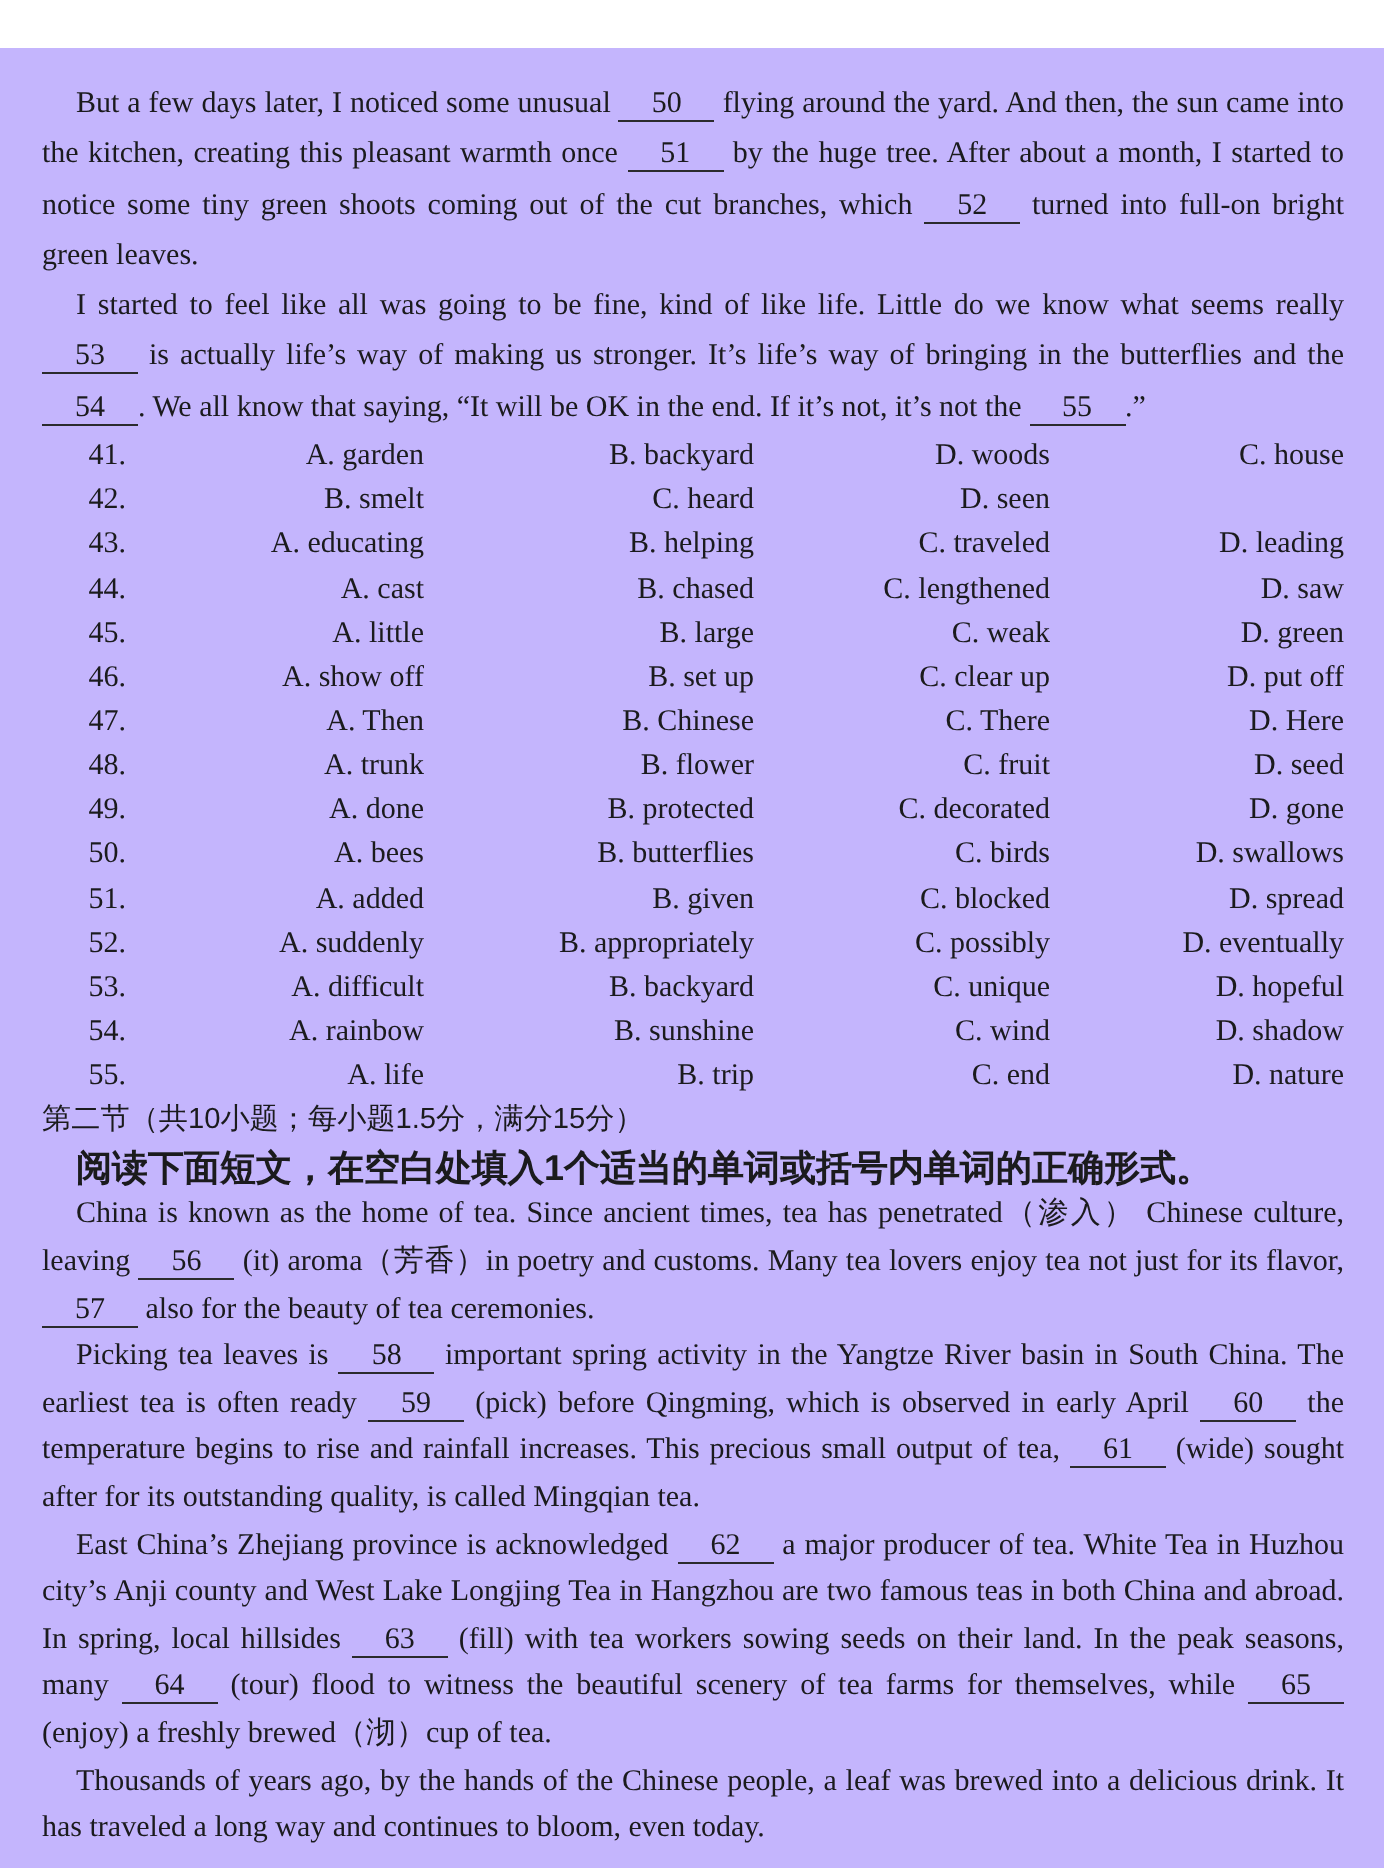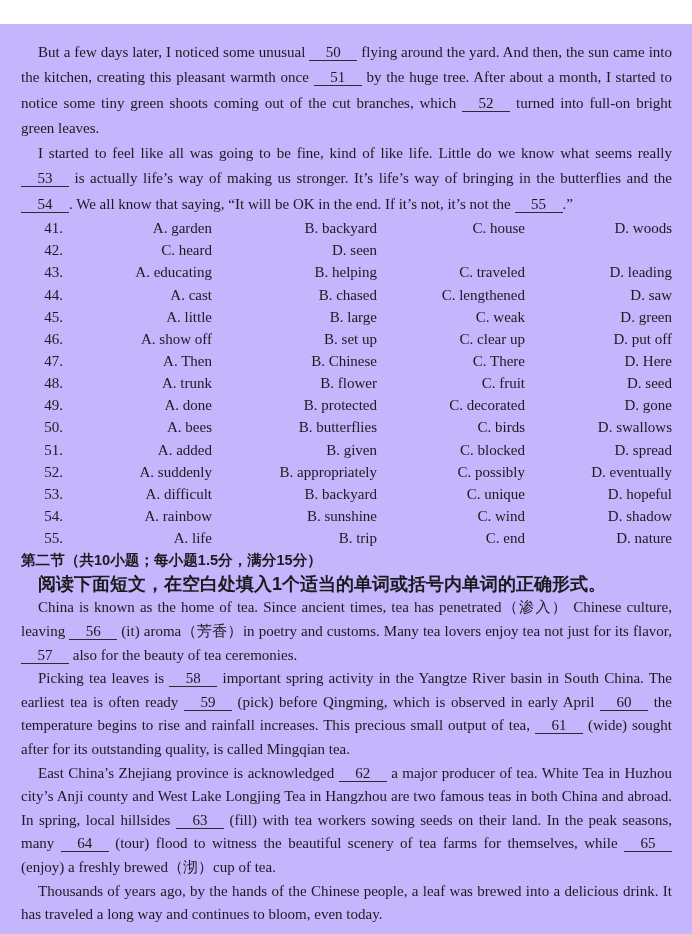"C. house" span.q-opt { order: before "D. woods" -> after "D. woods" }
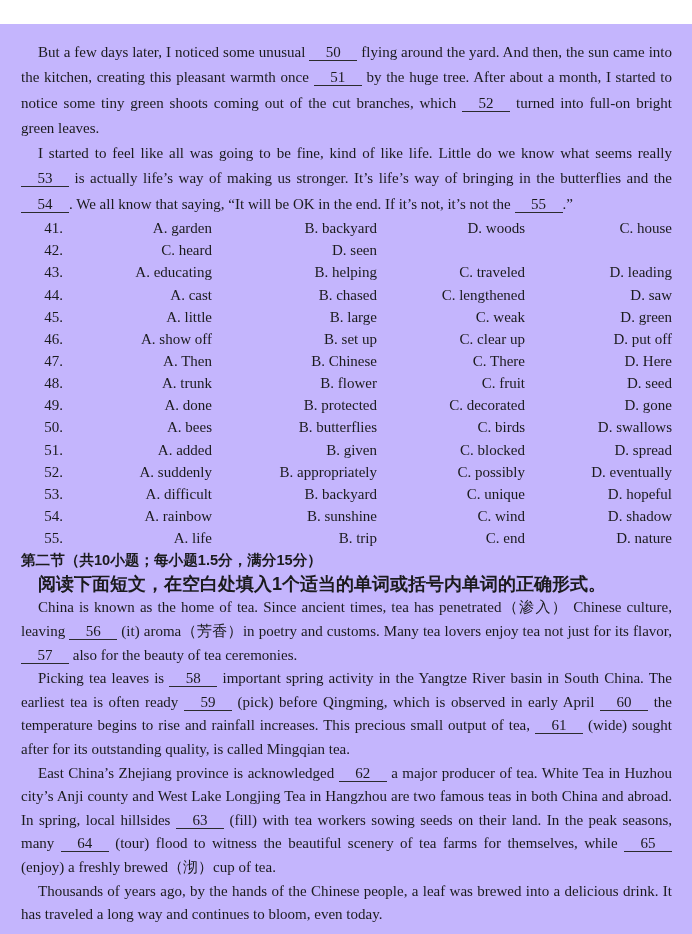"B. smelt" span.q-opt { html: none -> <span>B. smelt</span> }
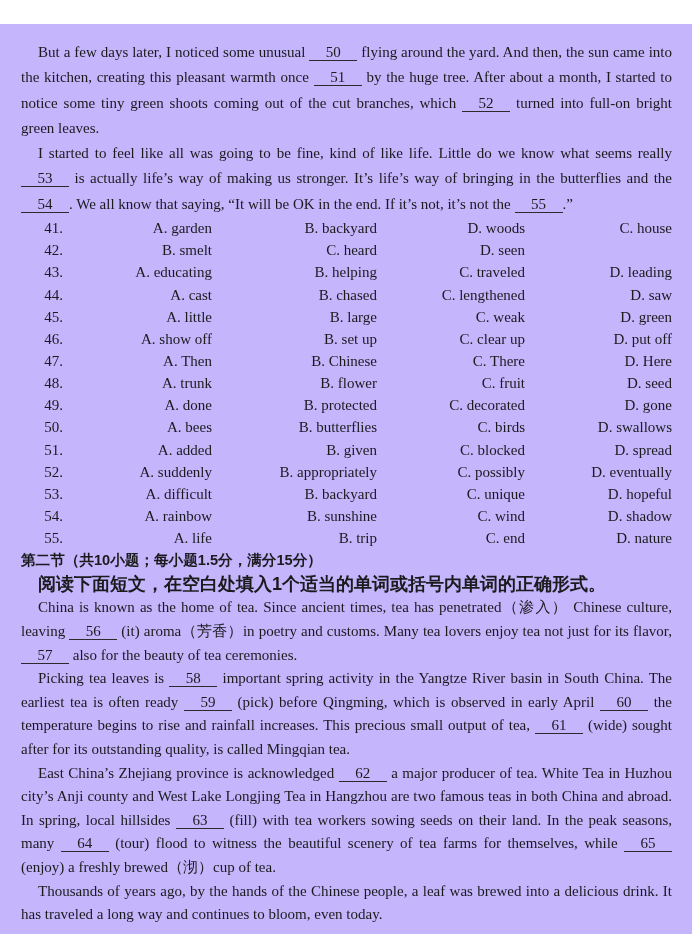"第二节（共10小题；每小题1.5分，满分15分）" .sec2-heading { font-weight: 700 -> 400 }
